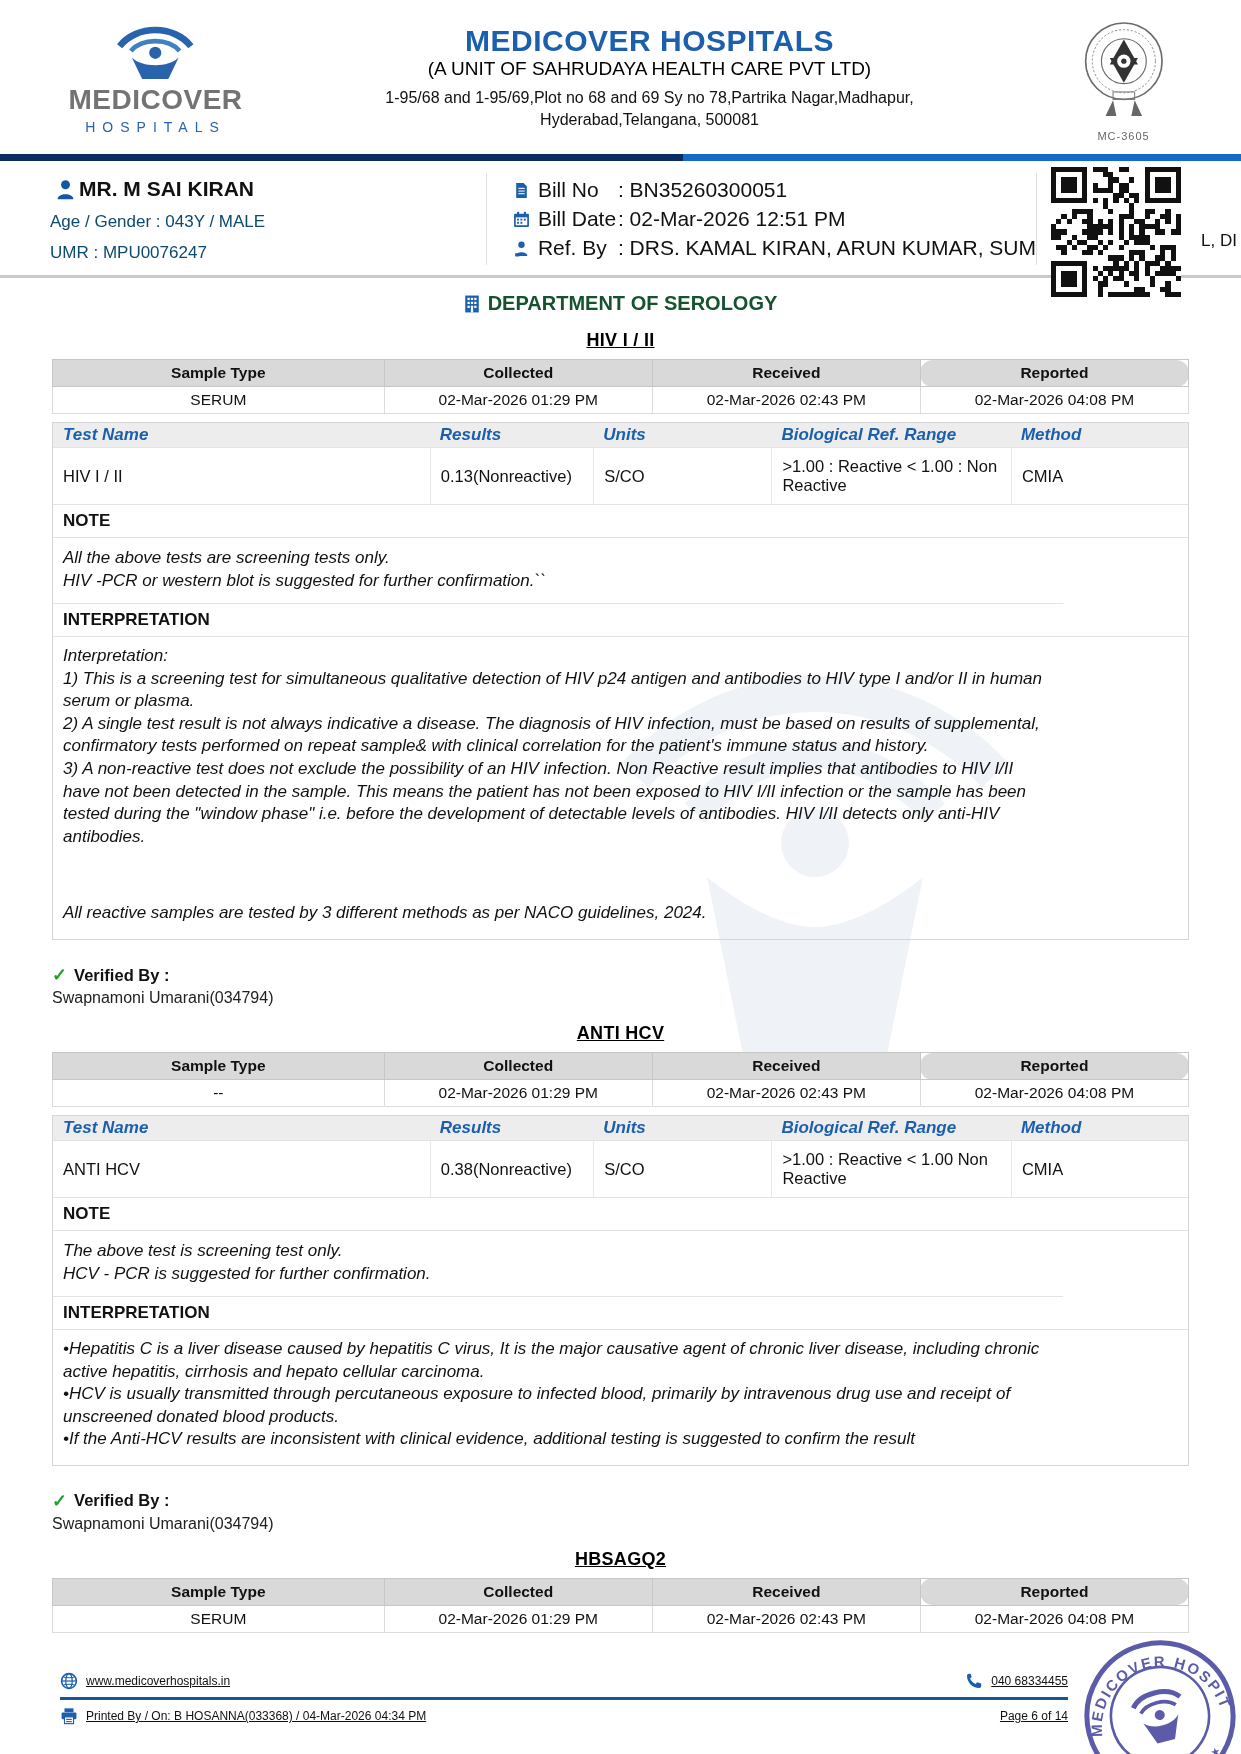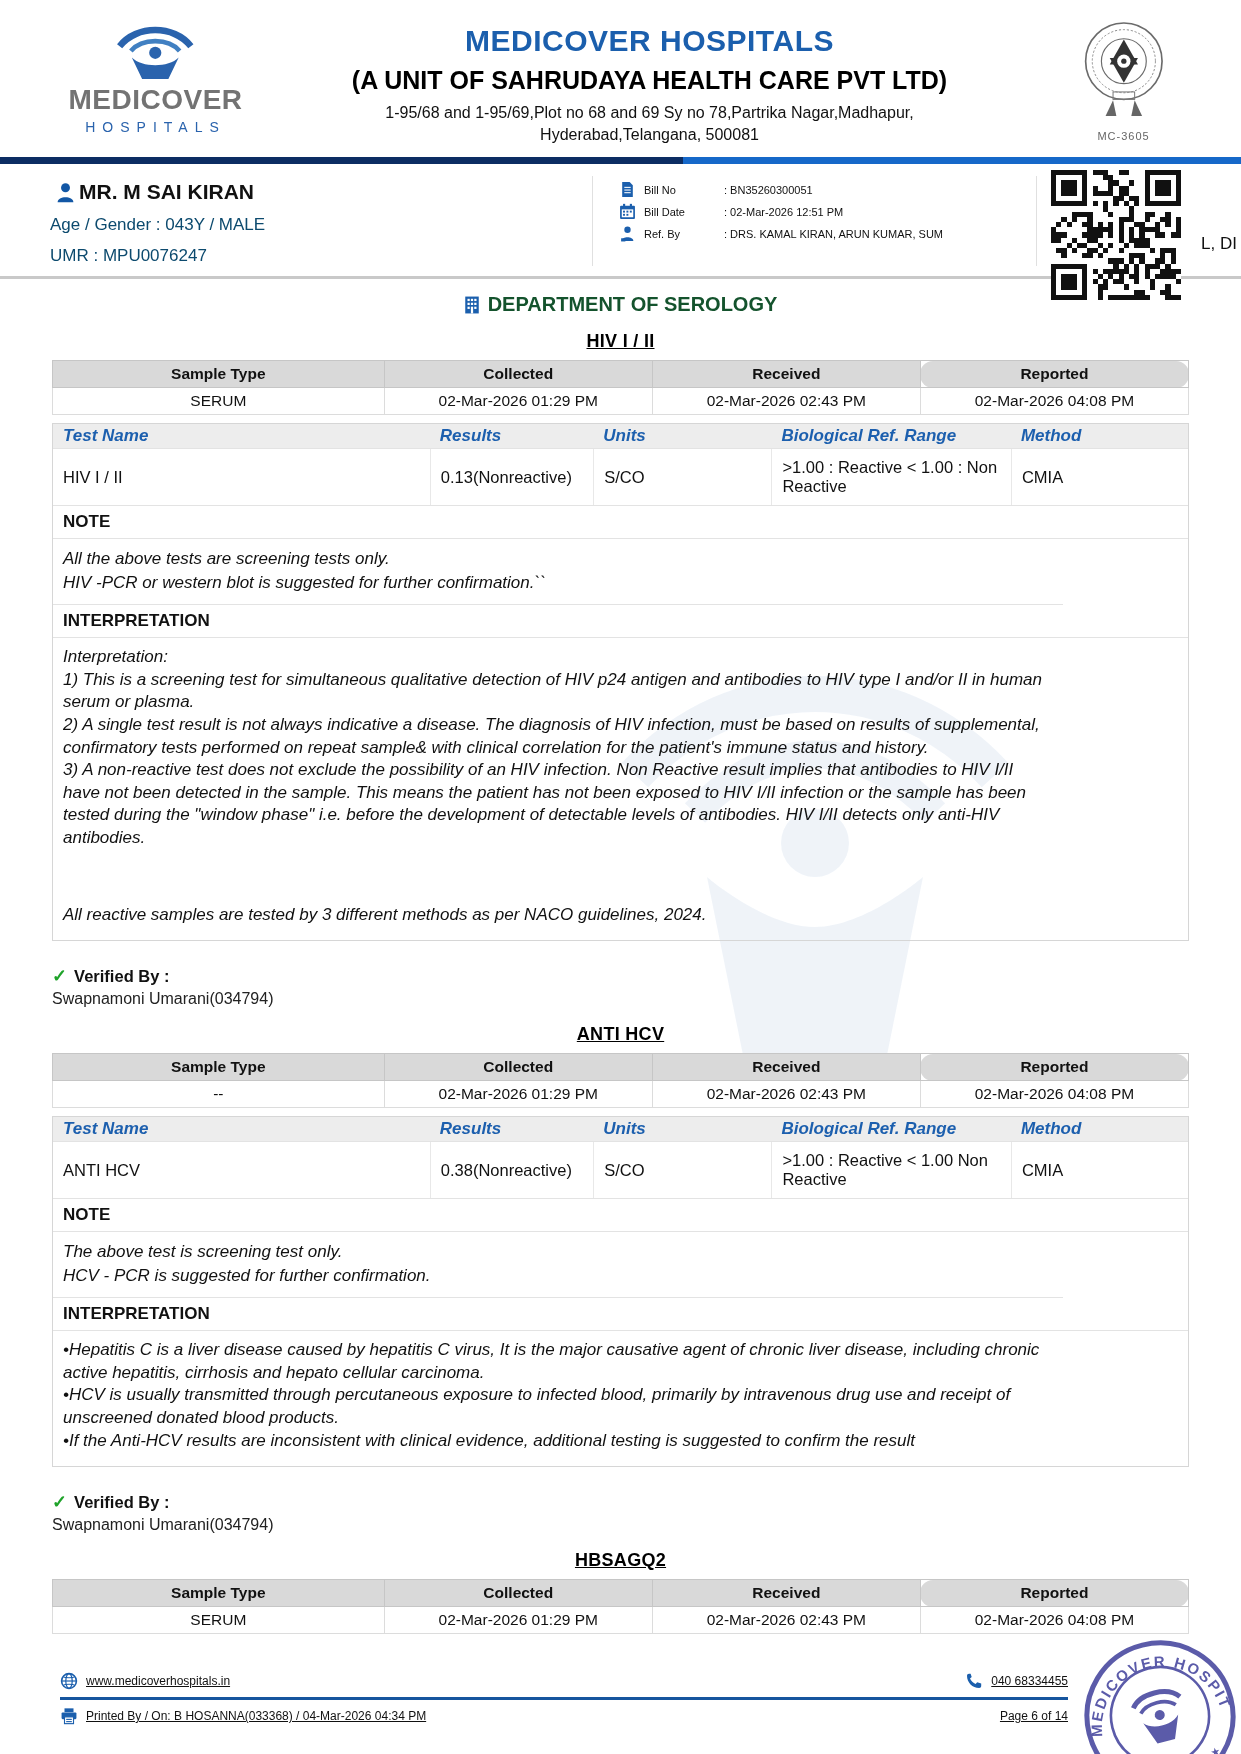"(A UNIT OF SAHRUDAYA HEALTH" .sub-title { font-size: 25px -> 19px; font-weight: bold -> normal; margin-top: 8px -> 0 }
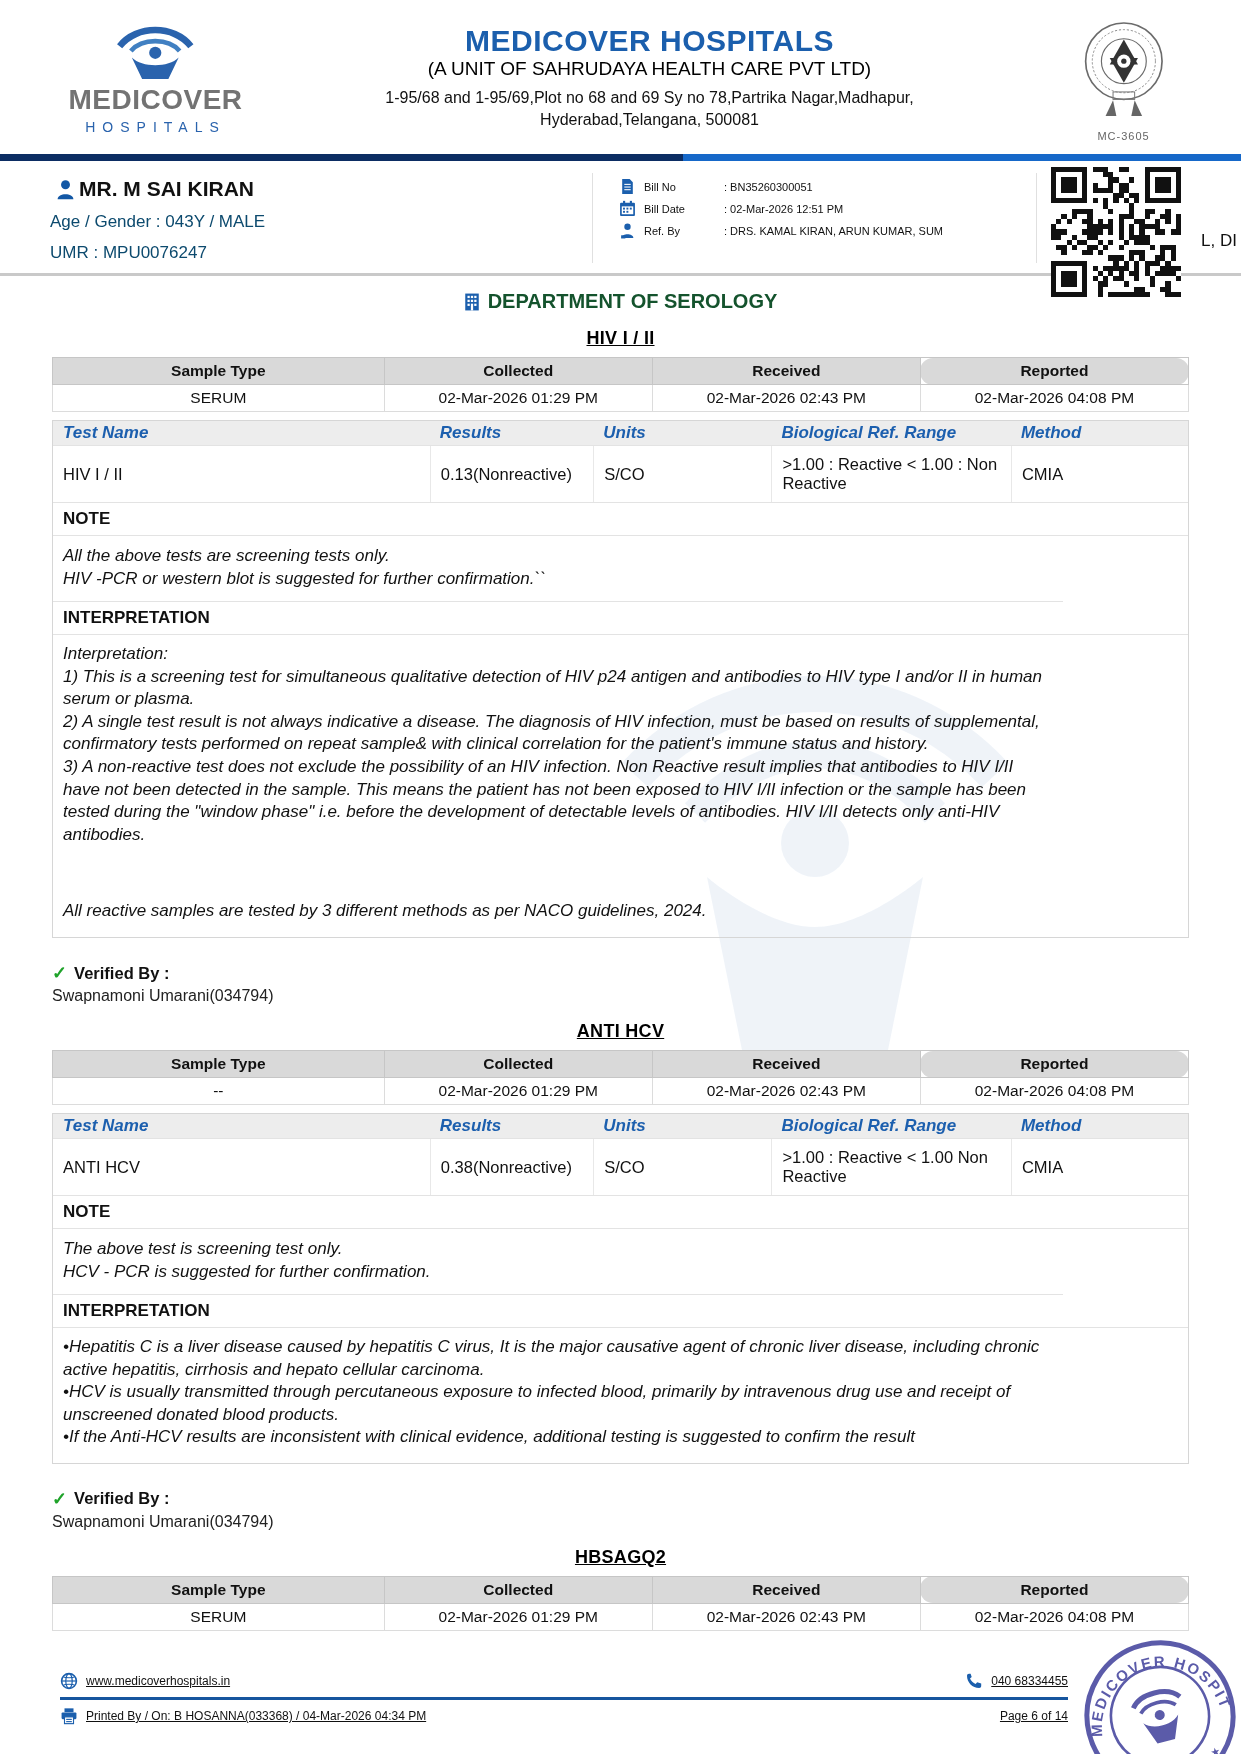"Bill No" .bill-line { font-size: 11px -> 21px }
